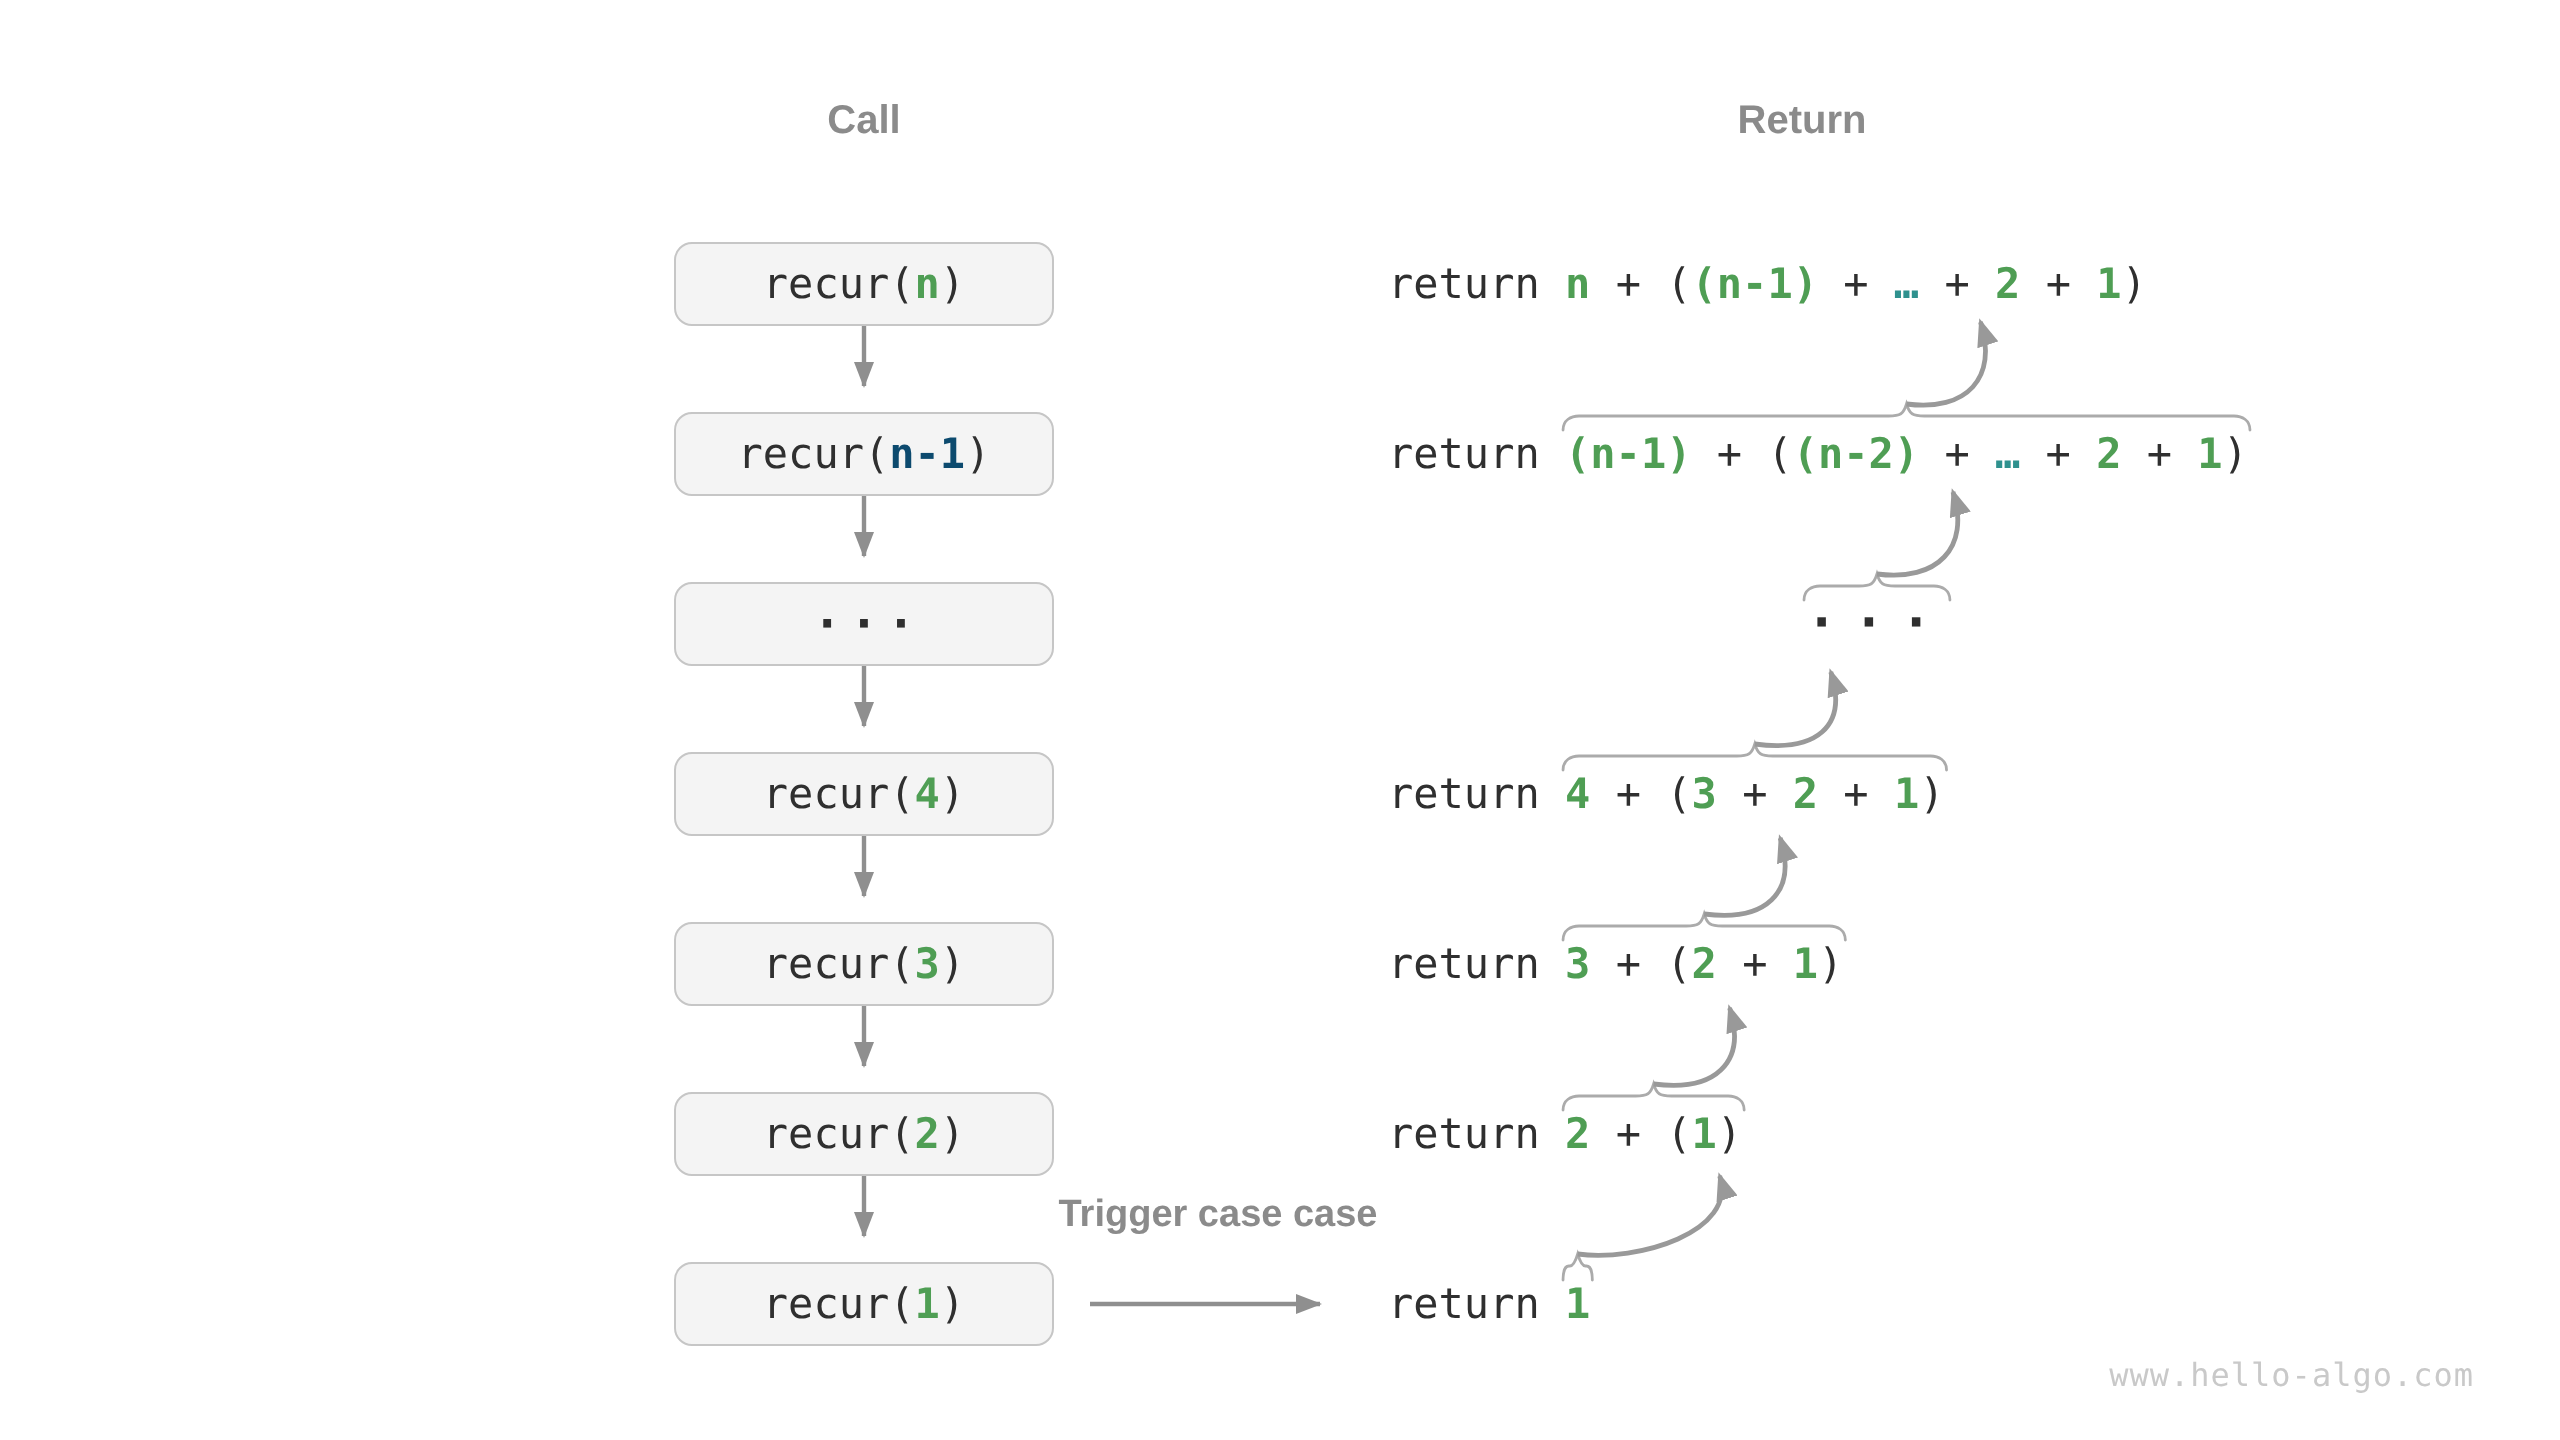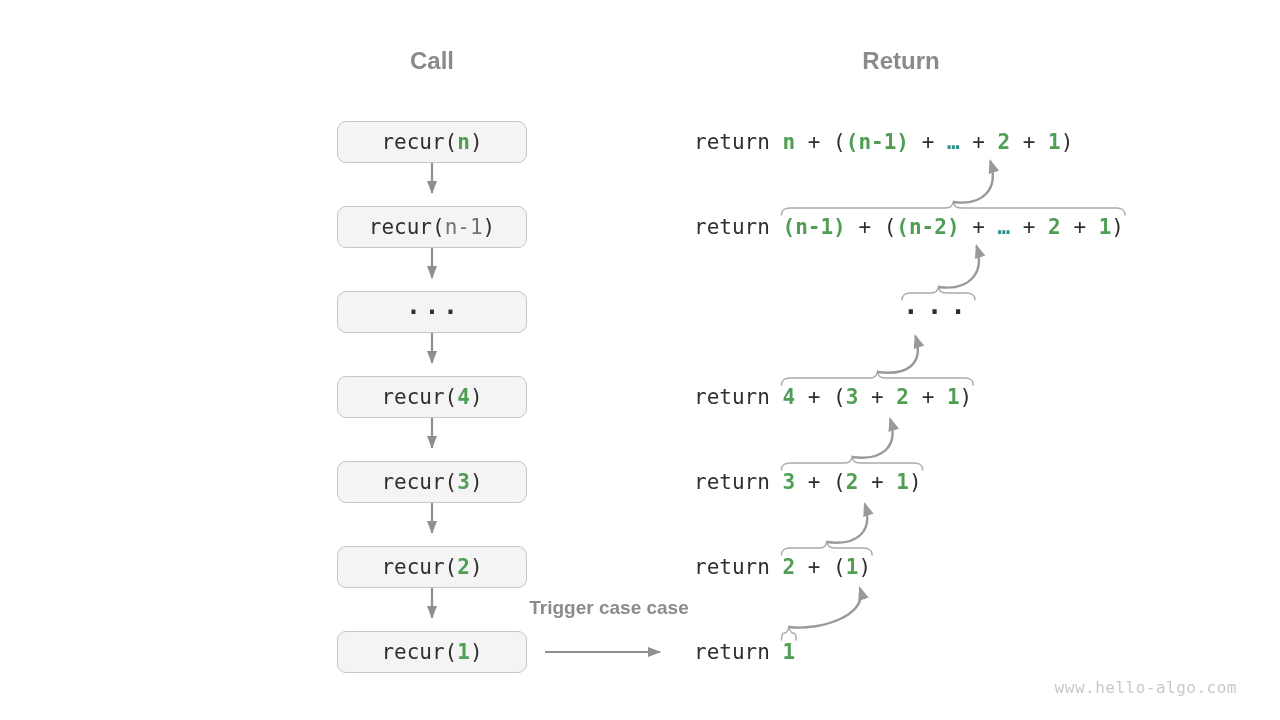"Call" .hdr { font-size: 24px -> 20px }
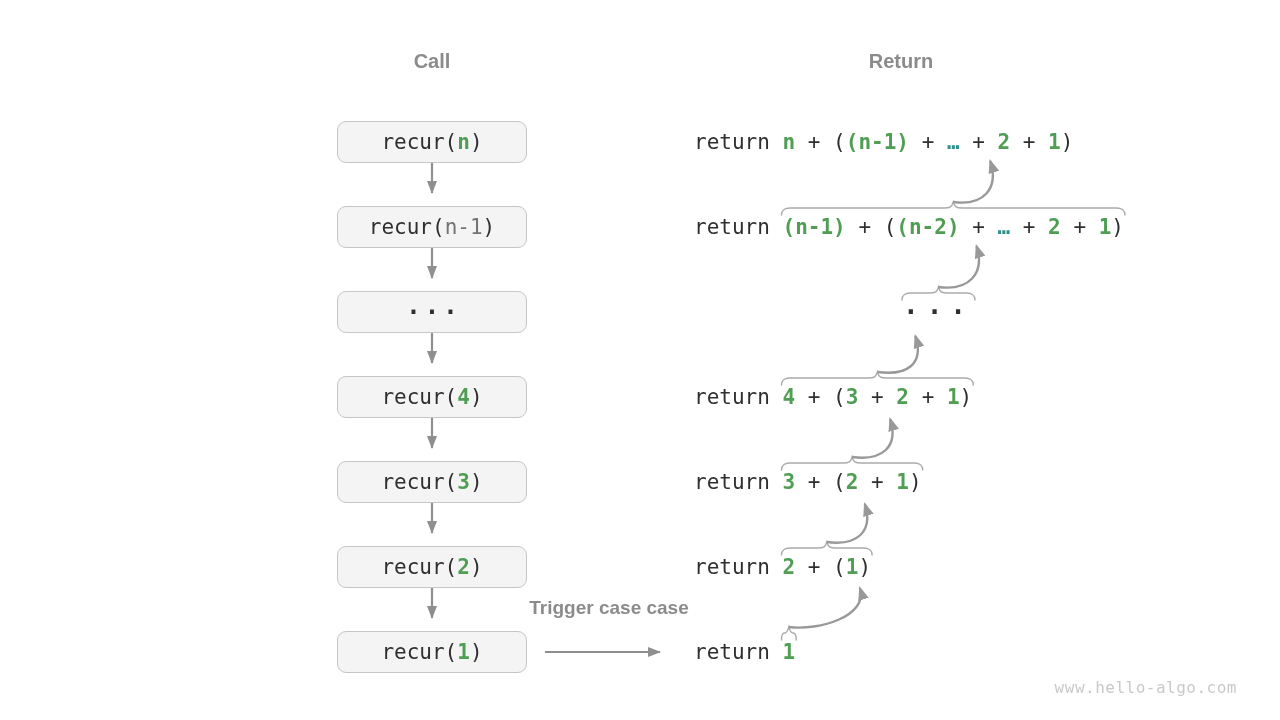"n-1" span { color: #737373 -> #0c4a6e; font-weight: normal -> bold }
